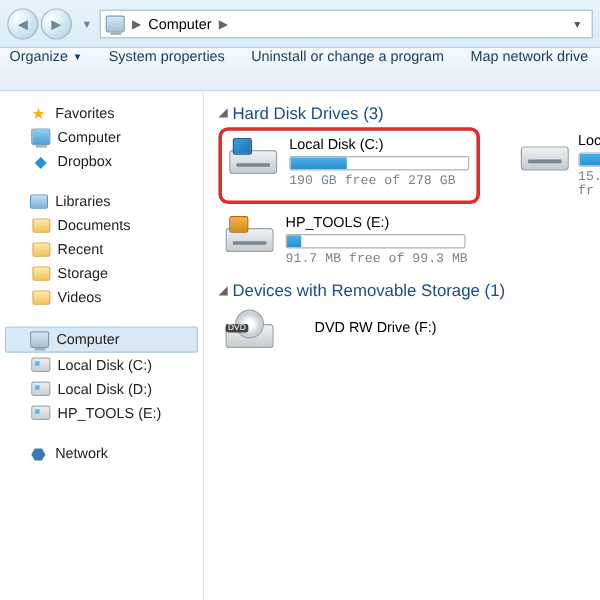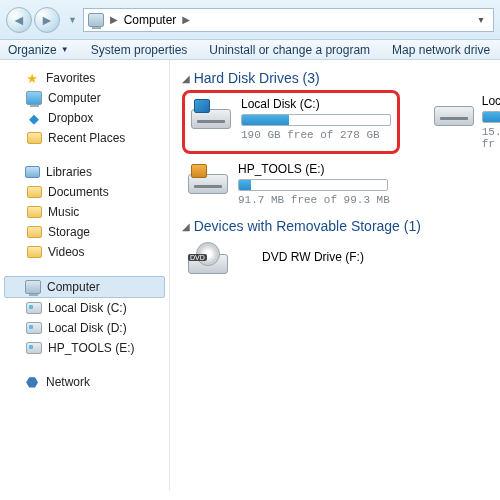"Organize" .toolbar { align-items: center -> flex-start; height: 20px -> 36px }
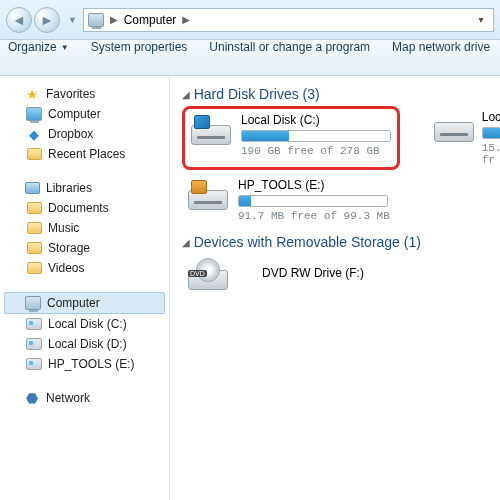"Recent Places" div.navitem { html: <div> <span> <span></span> </span> <span>Recent Places</span> </div> -> none }
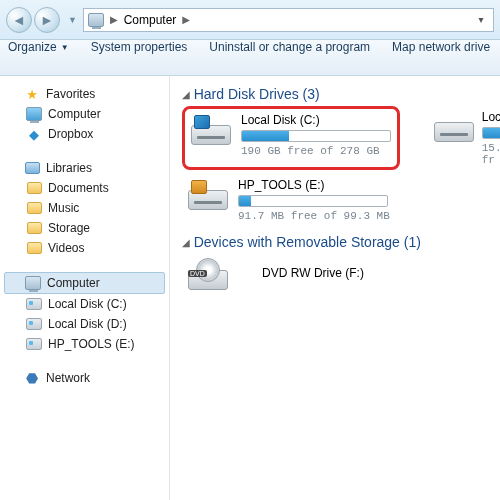"Music" span { text: Music -> Recent }
